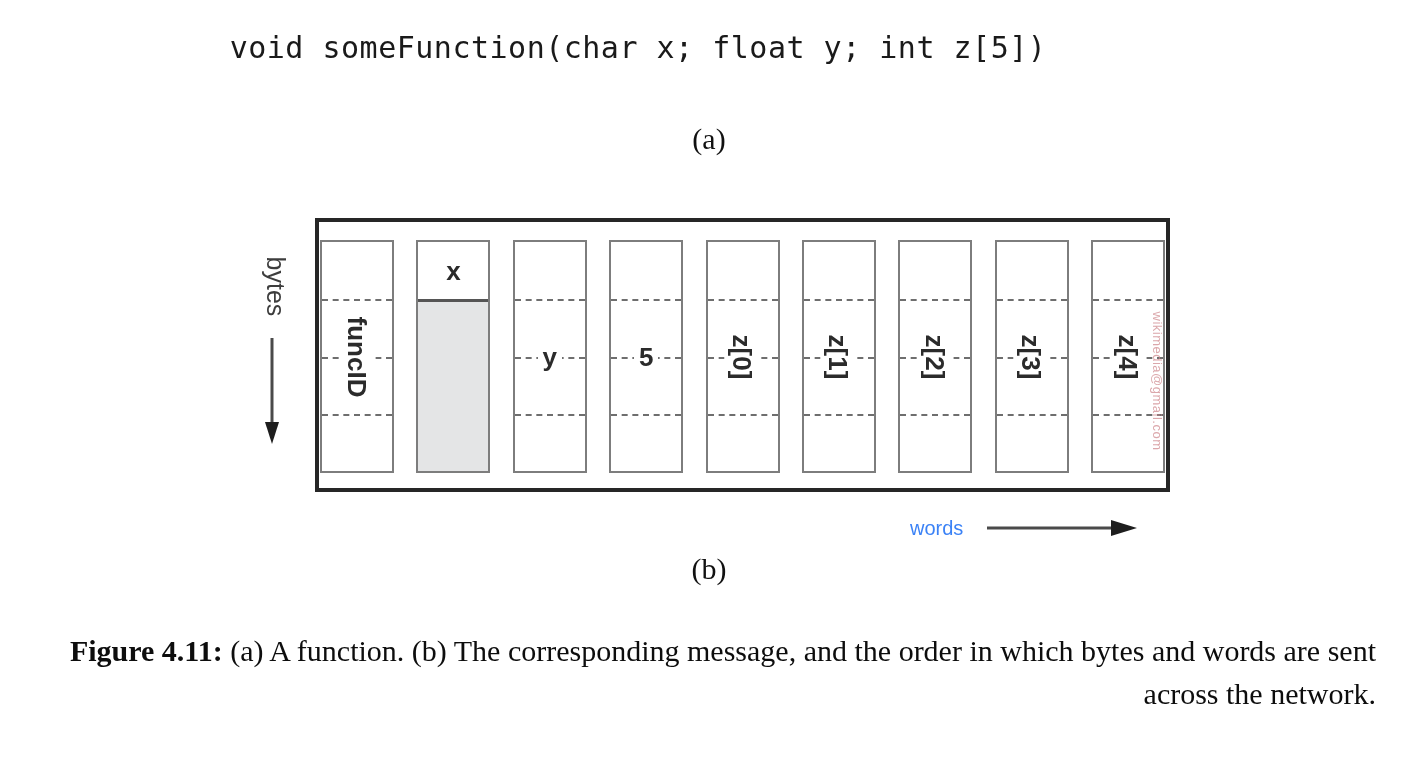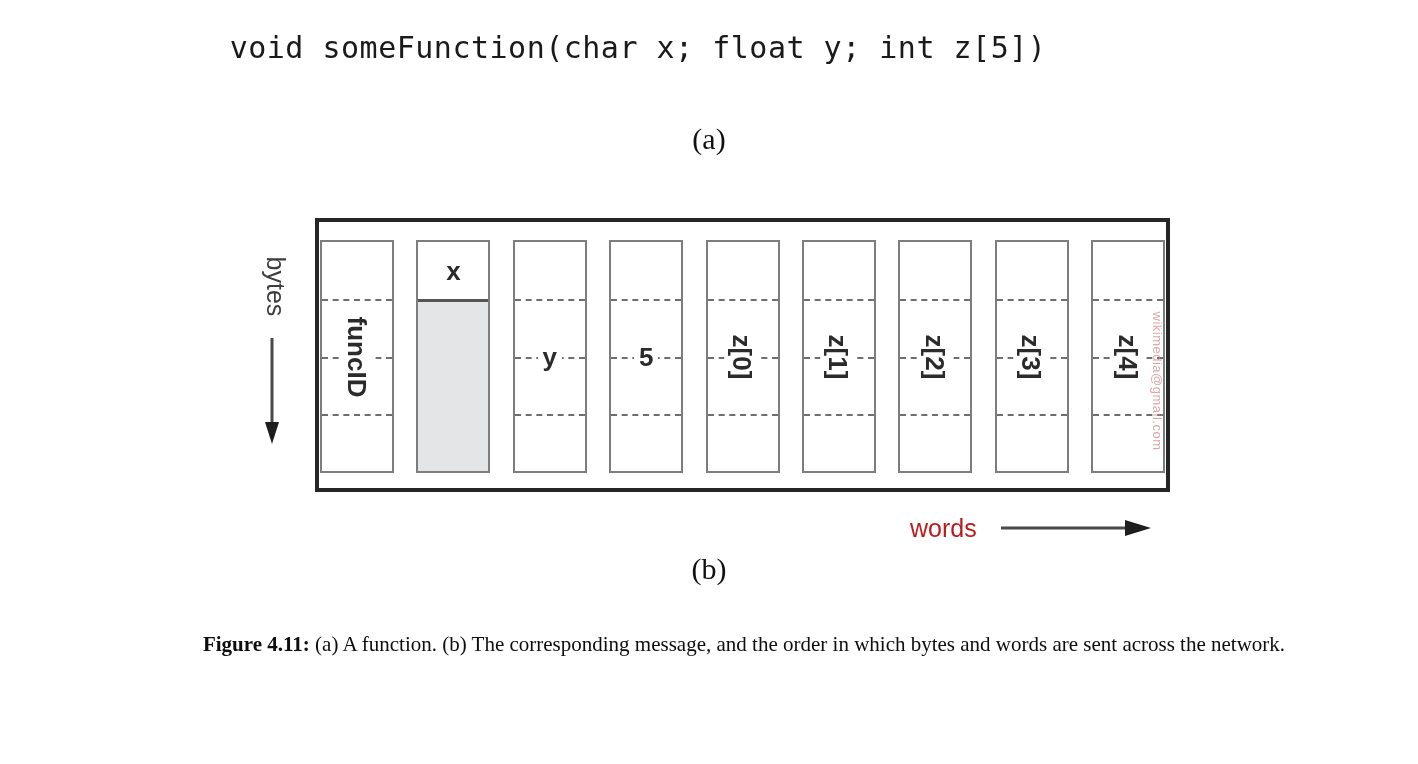"words" .words-label { color: #b91c1c -> #3b82f6; font-size: 25px -> 20px }
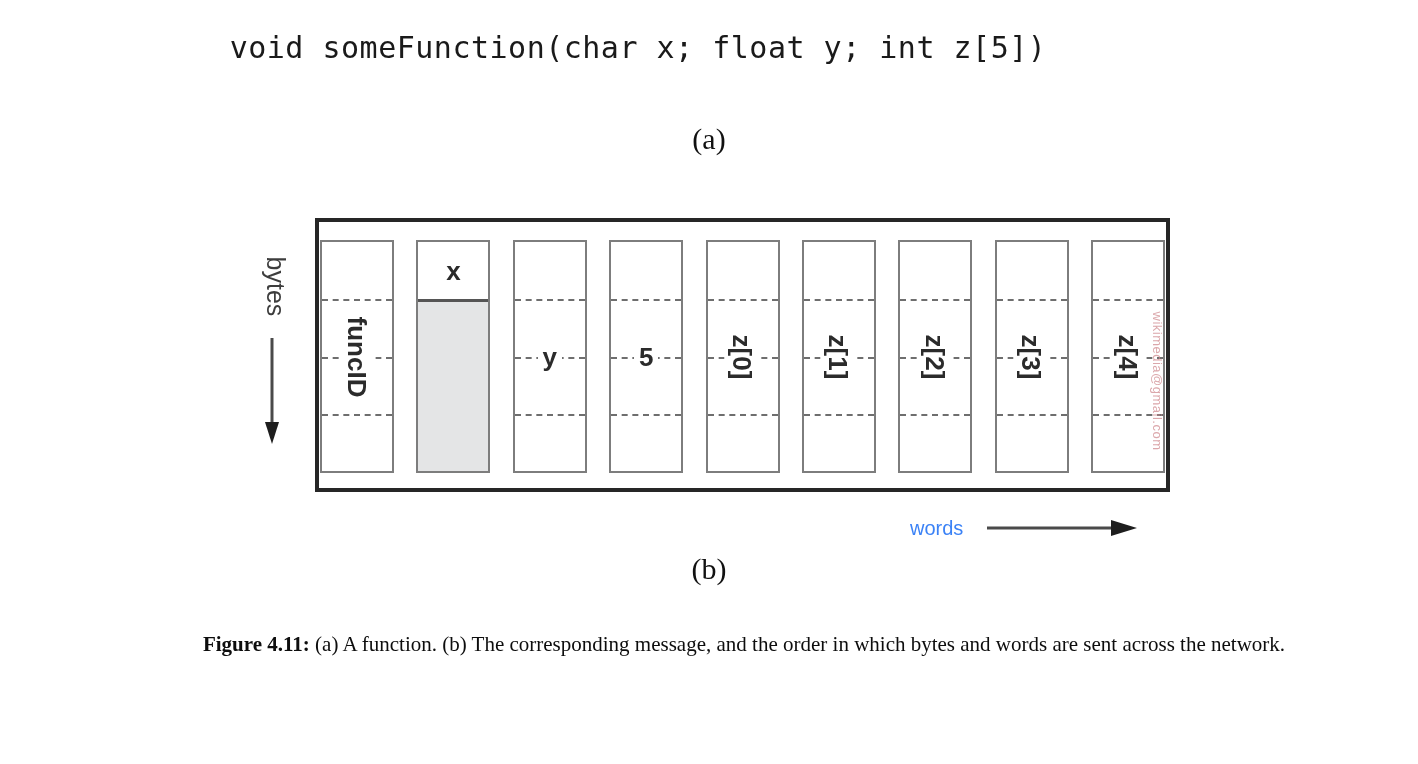"Figure 4.11: (a) A function." .caption { font-size: 21px -> 30px; margin-left: 33px -> none; text-align: center -> right }
